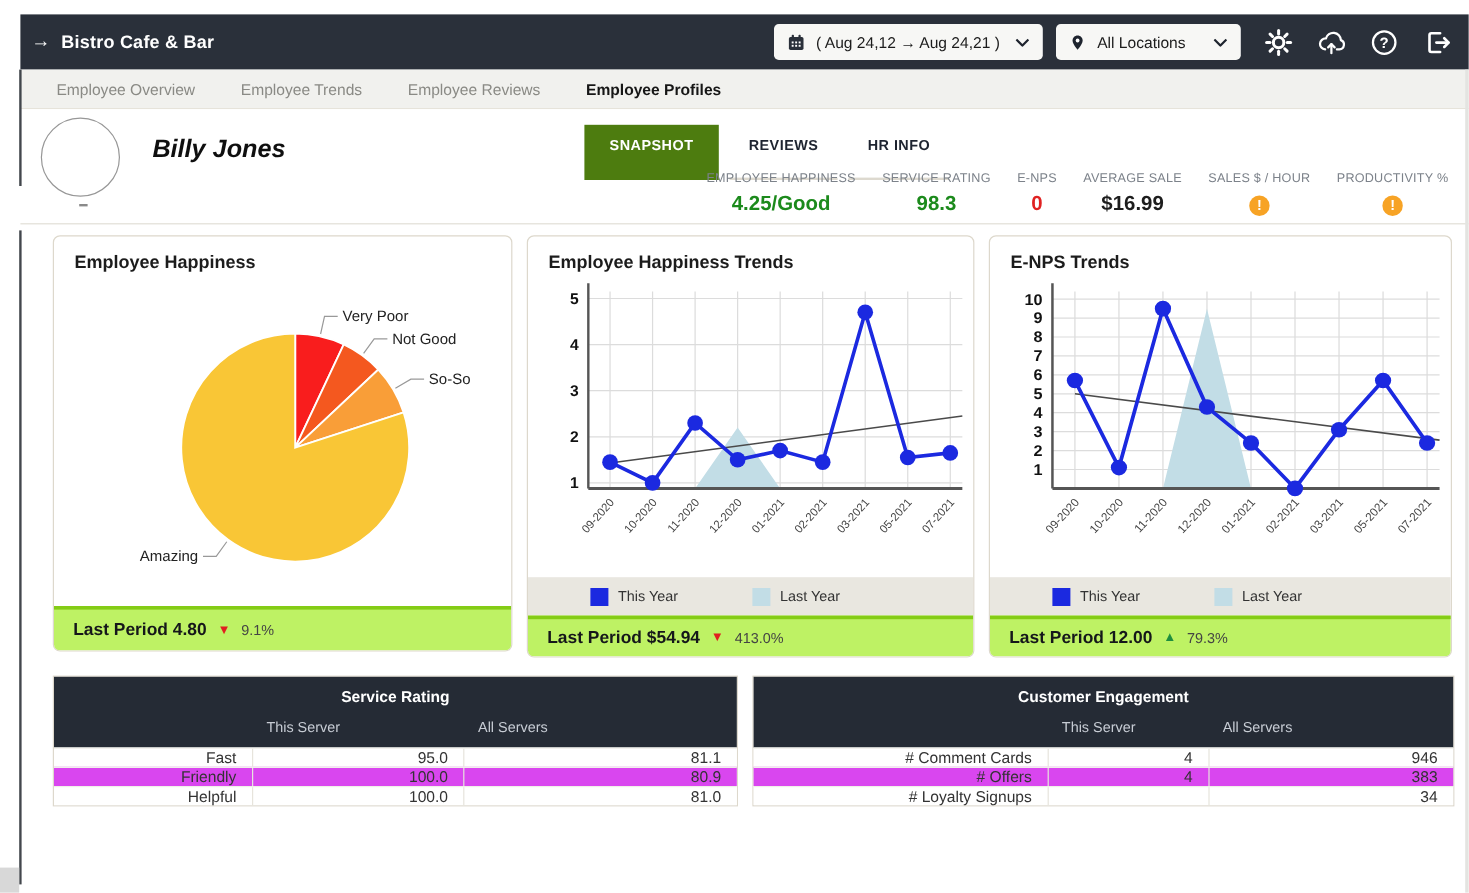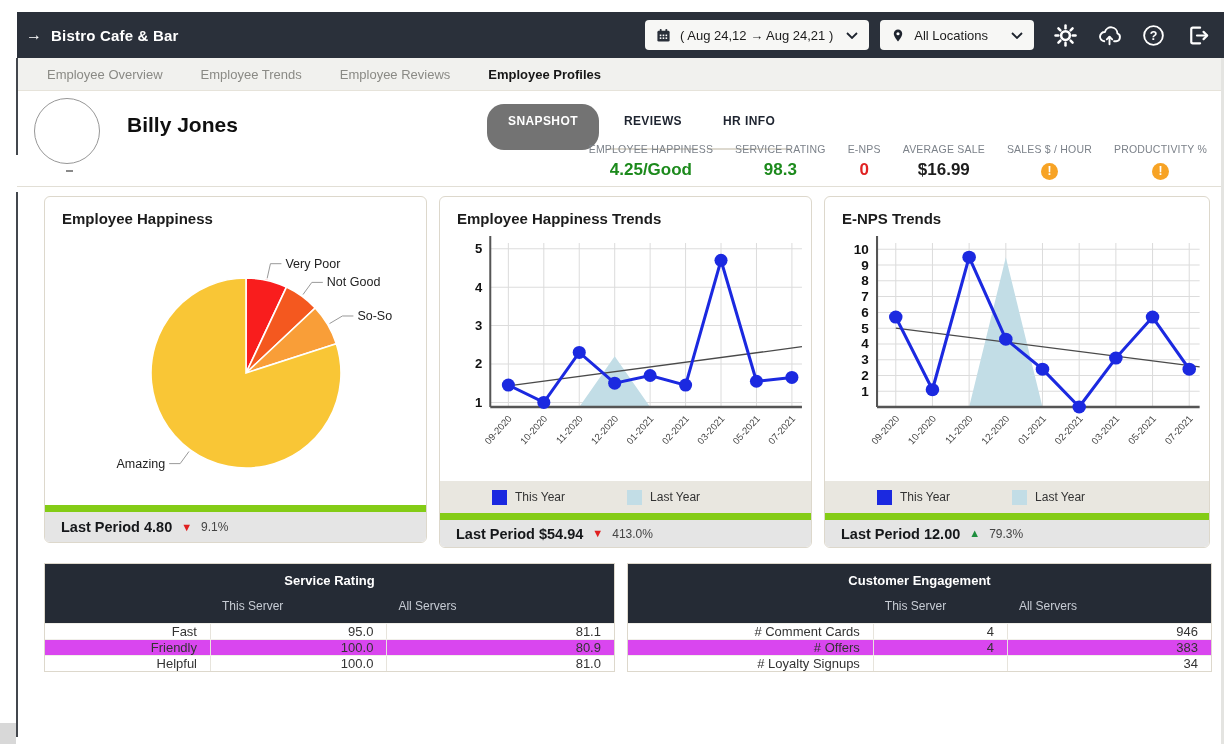"Billy Jones" .pname { font-style: none -> italic }
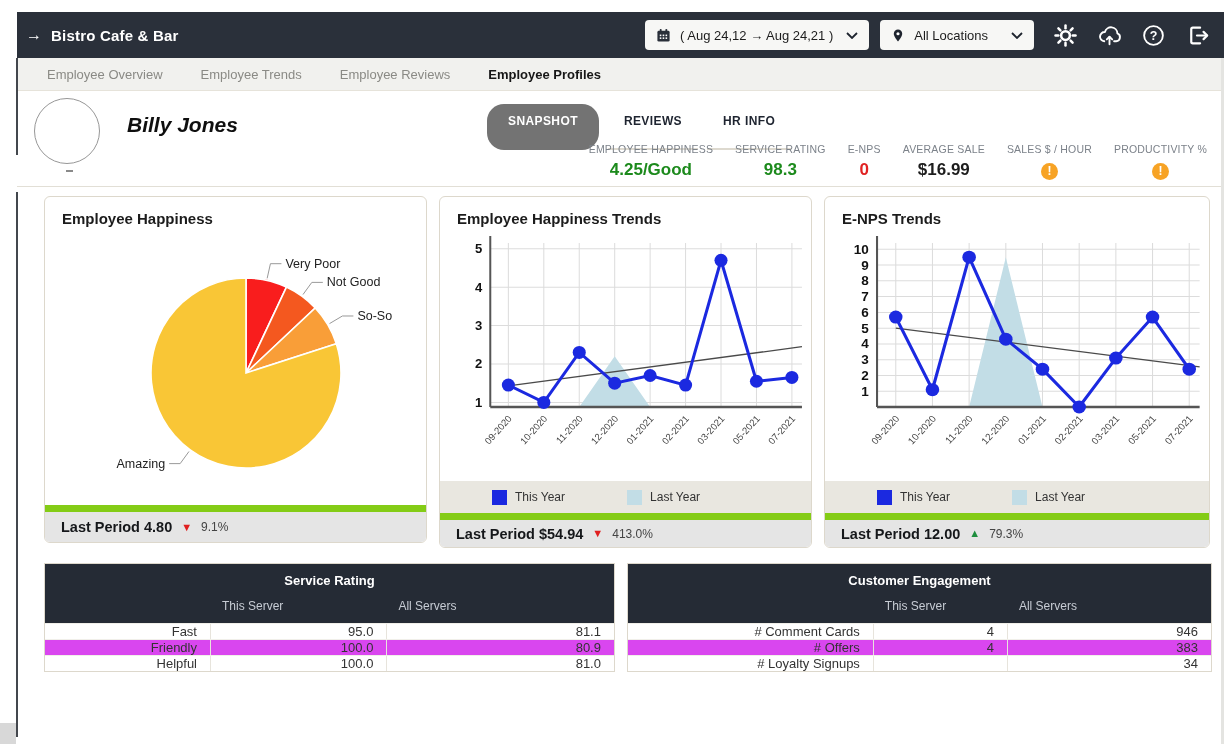"SNAPSHOT" .ptab.active { background: #737373 -> #4d7c0f; border-radius: 17px -> none }
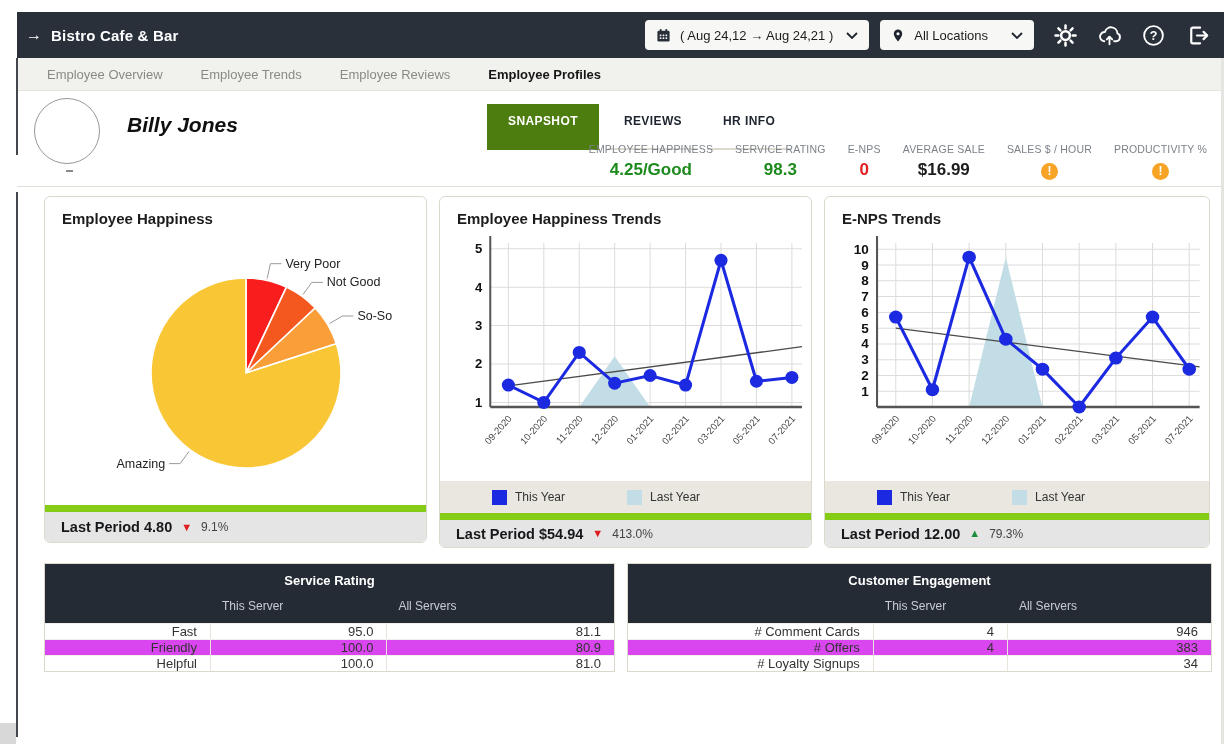"Last Period 4.80" .card-footer { background: #e5e5e5 -> #bef264; border-top: 7px solid #84cc16 -> 3px solid #84cc16 }
